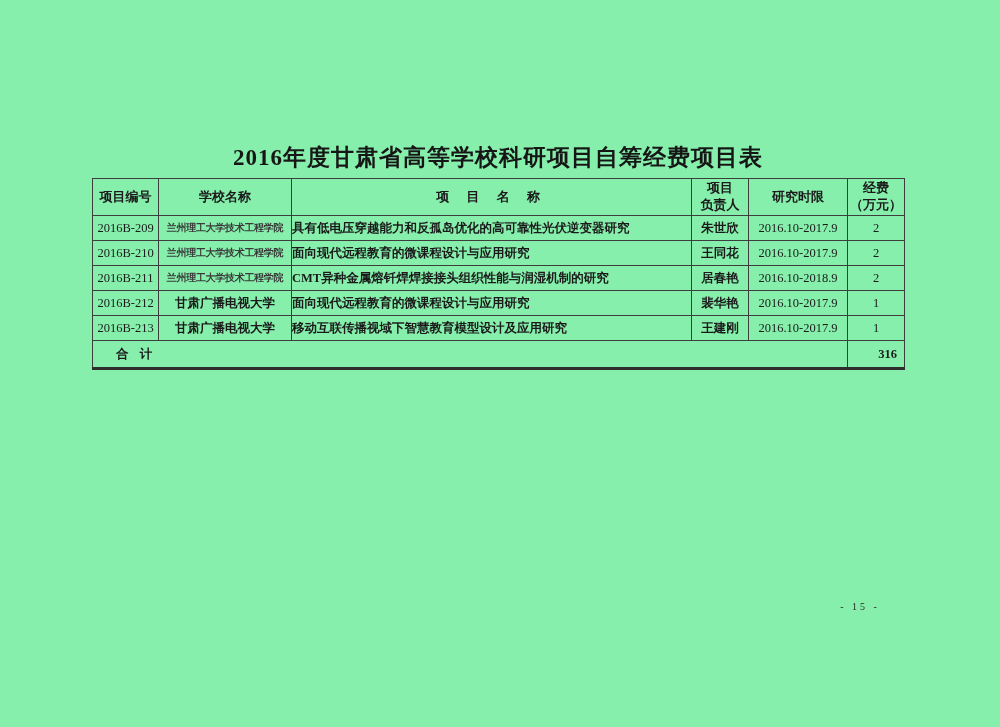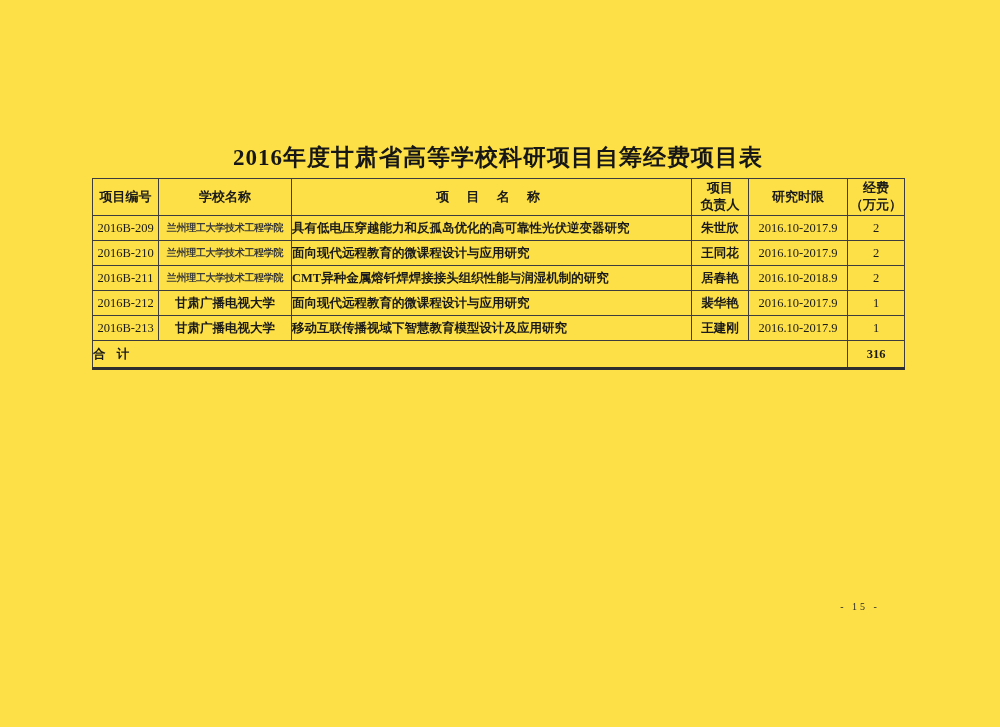"2016年度甘肃省高等学校科研项目自筹经费项目表" .page { background: #fde047 -> #86efac }
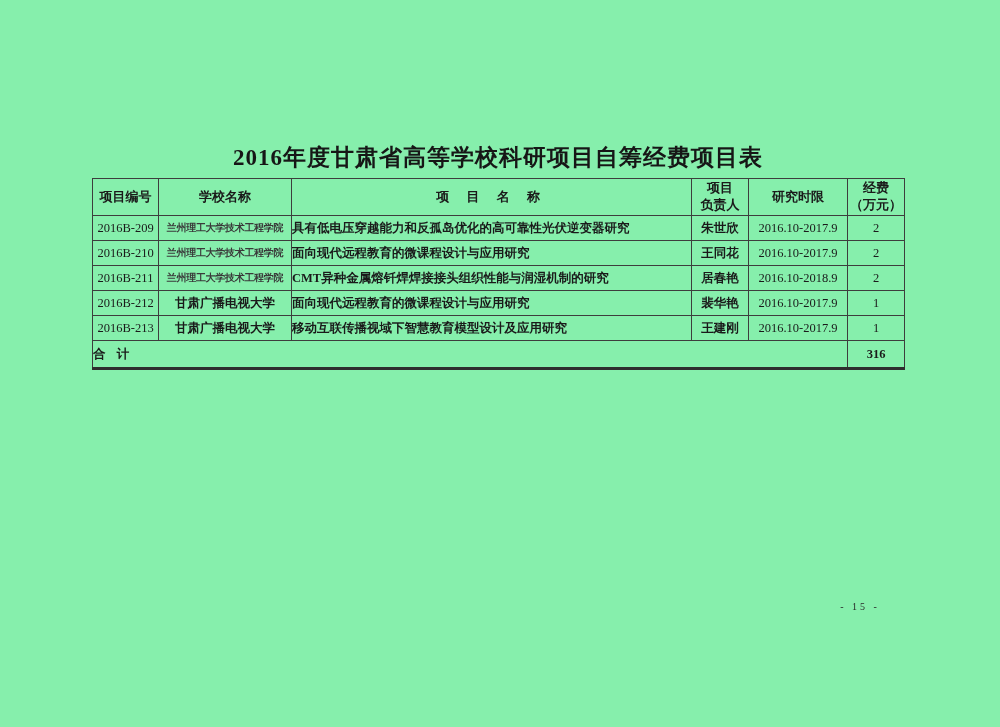"合 计" tr.total-row td { padding-left: none -> 23px }
